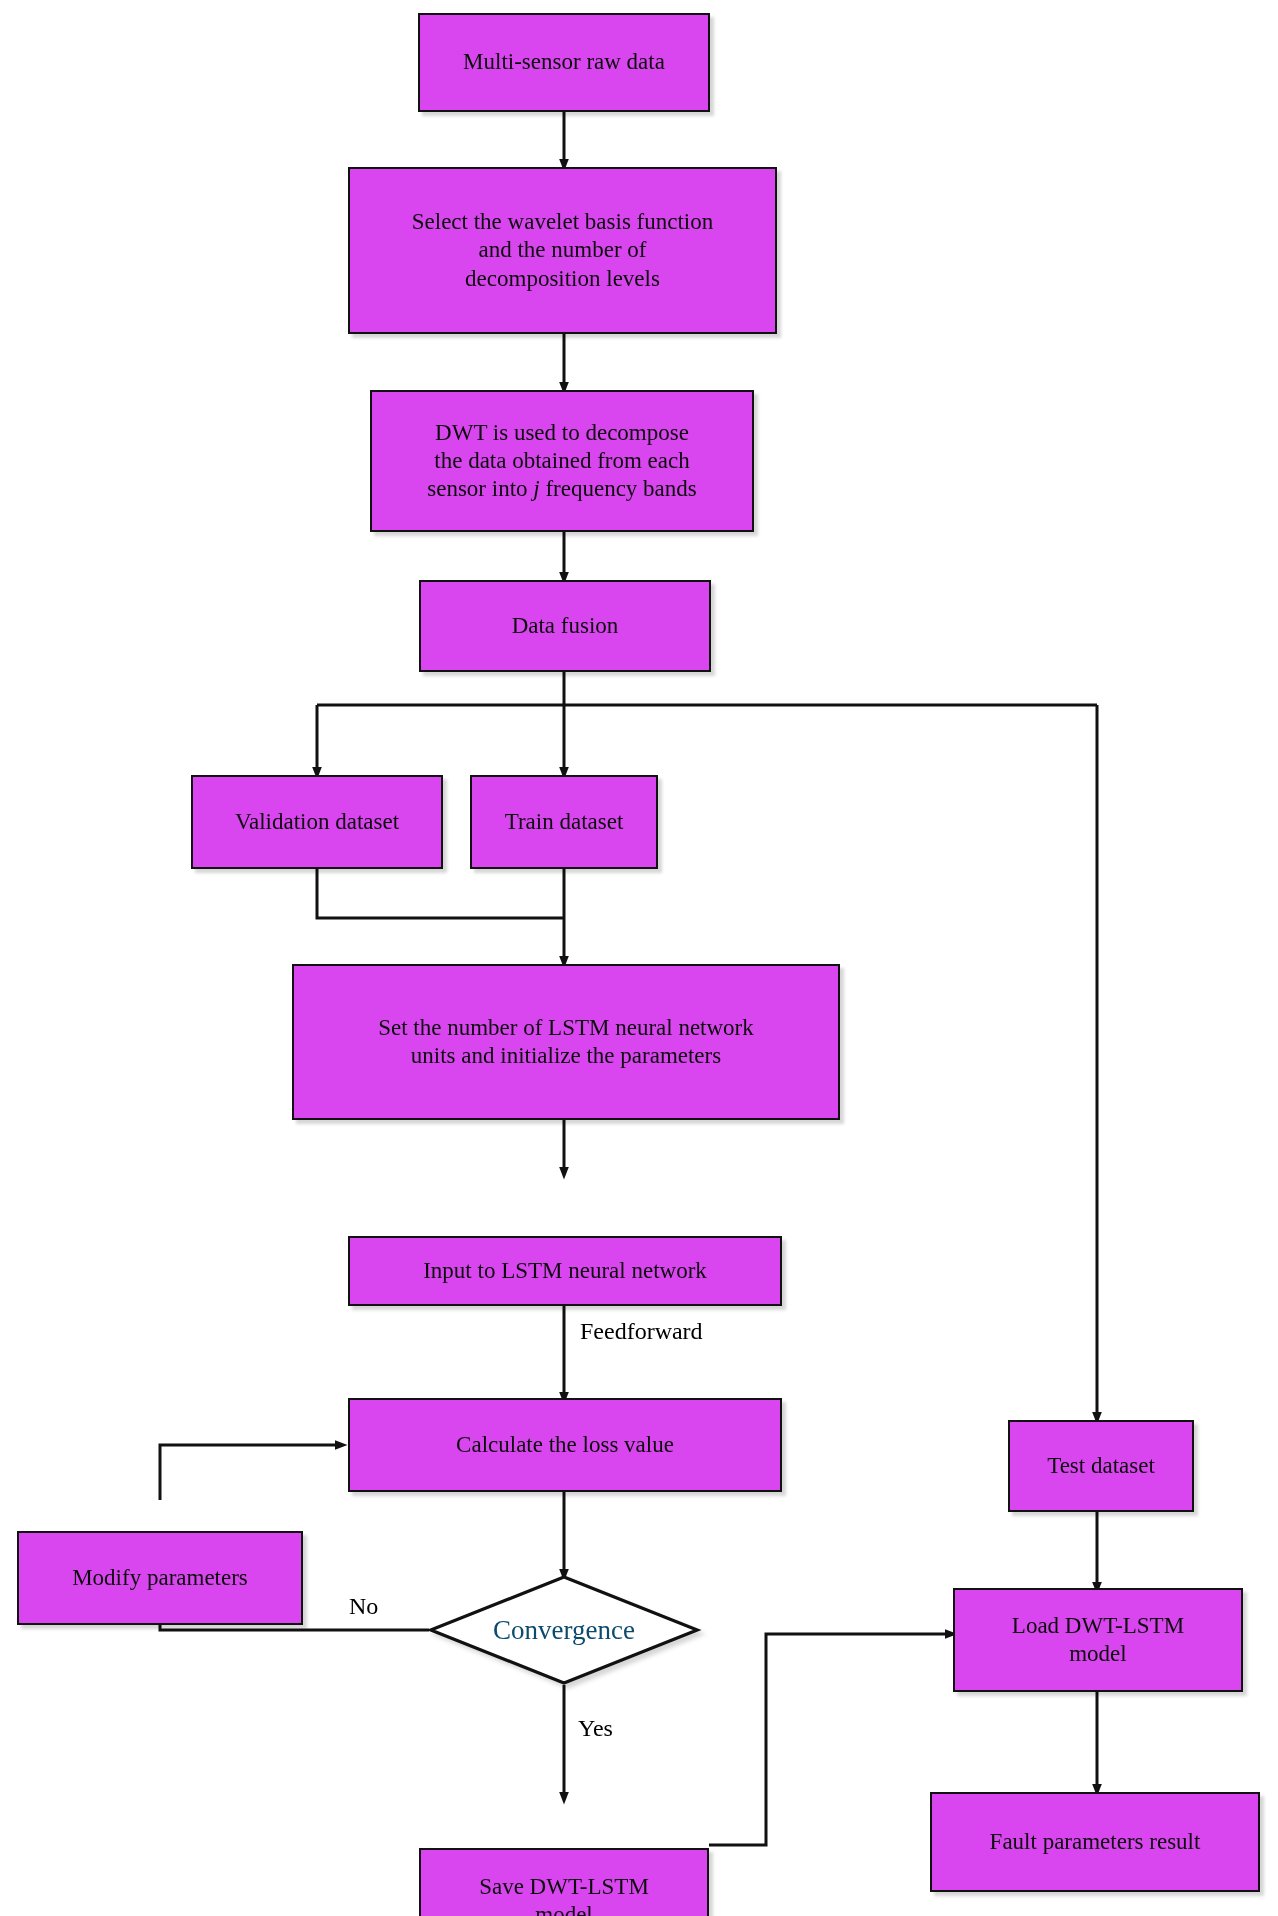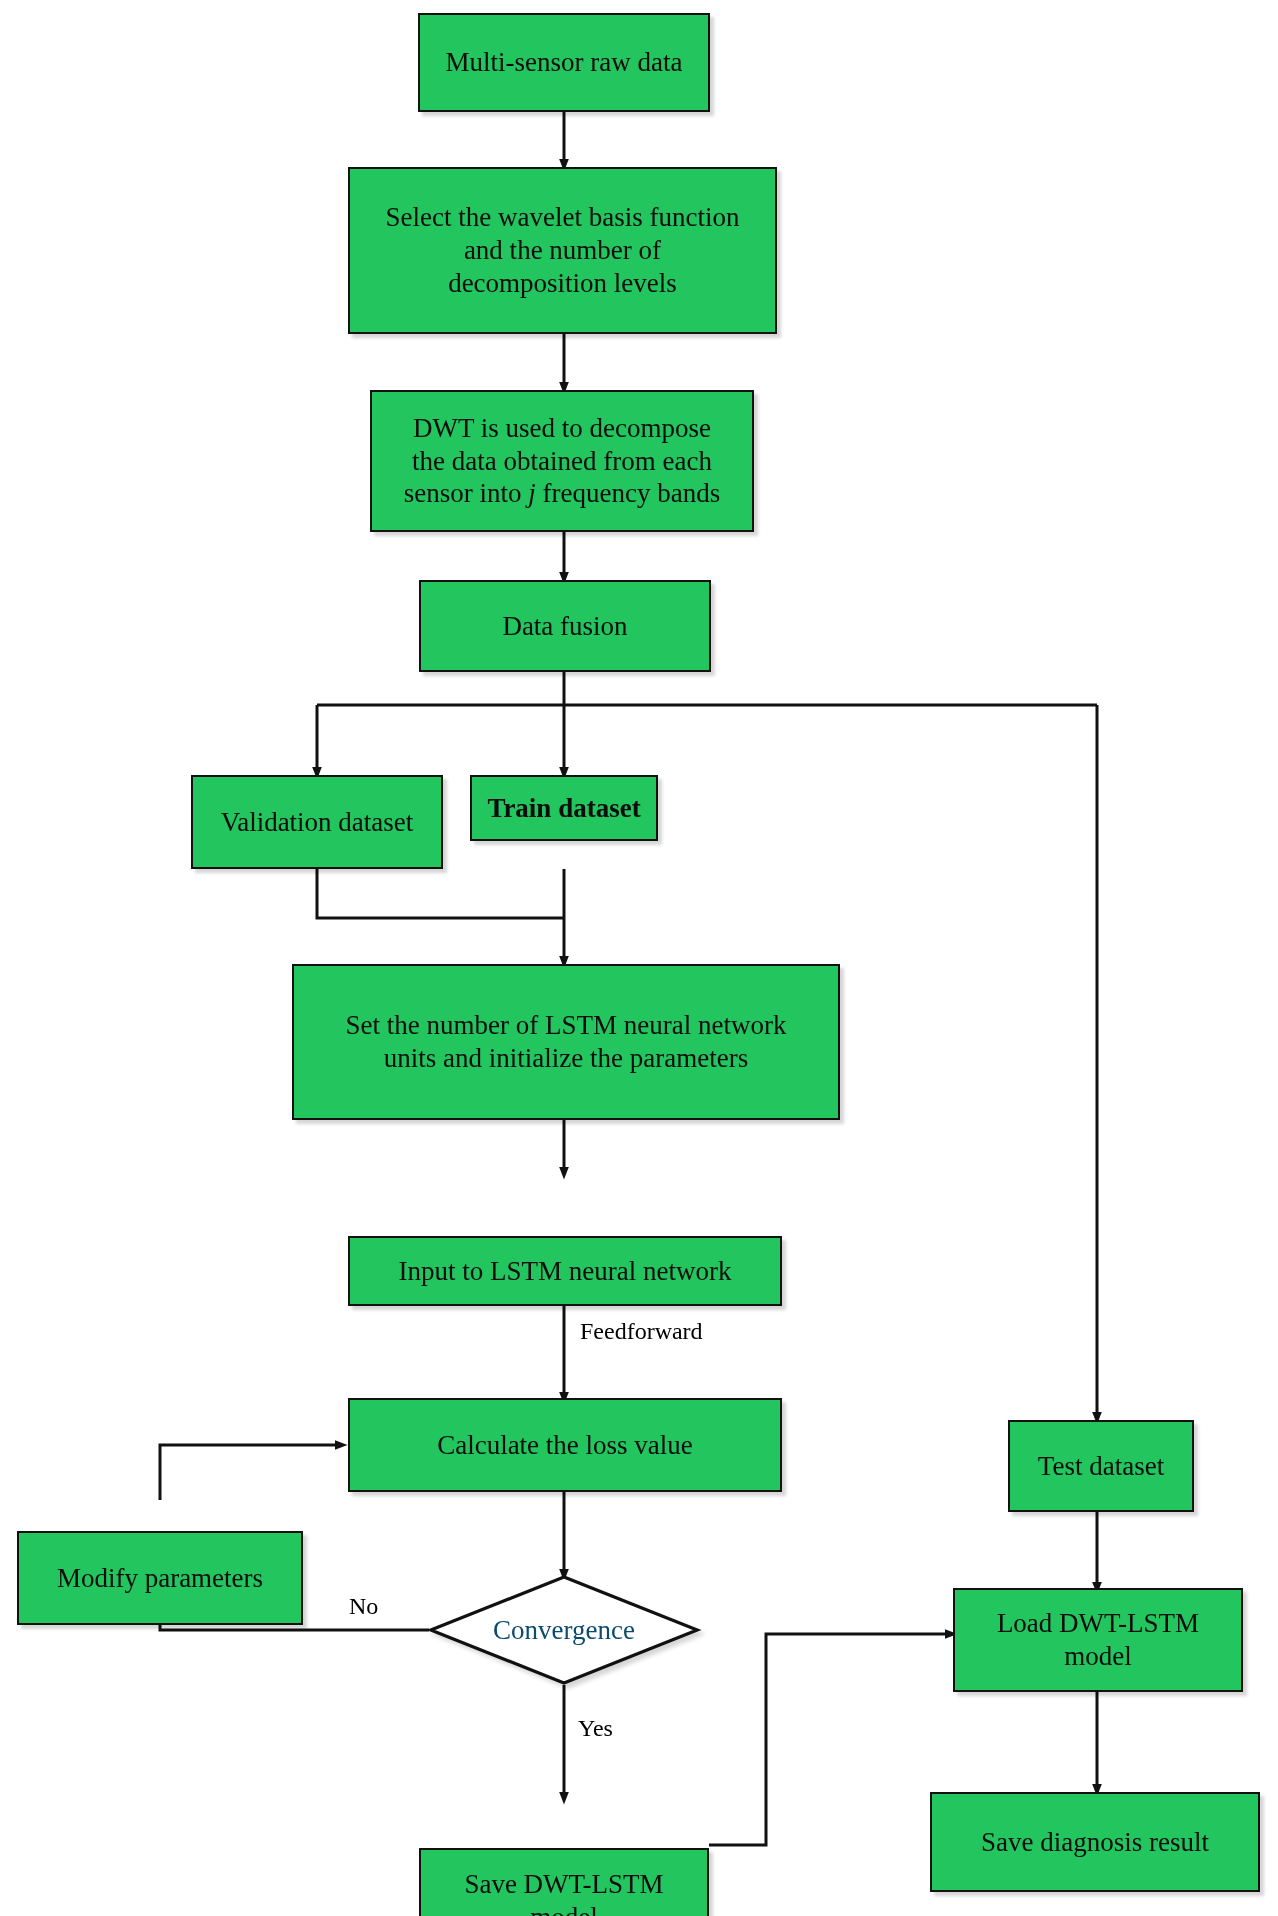"Multi-sensor raw data" .node { background: #22c55e -> #d946ef; font-size: 27px -> 23px }
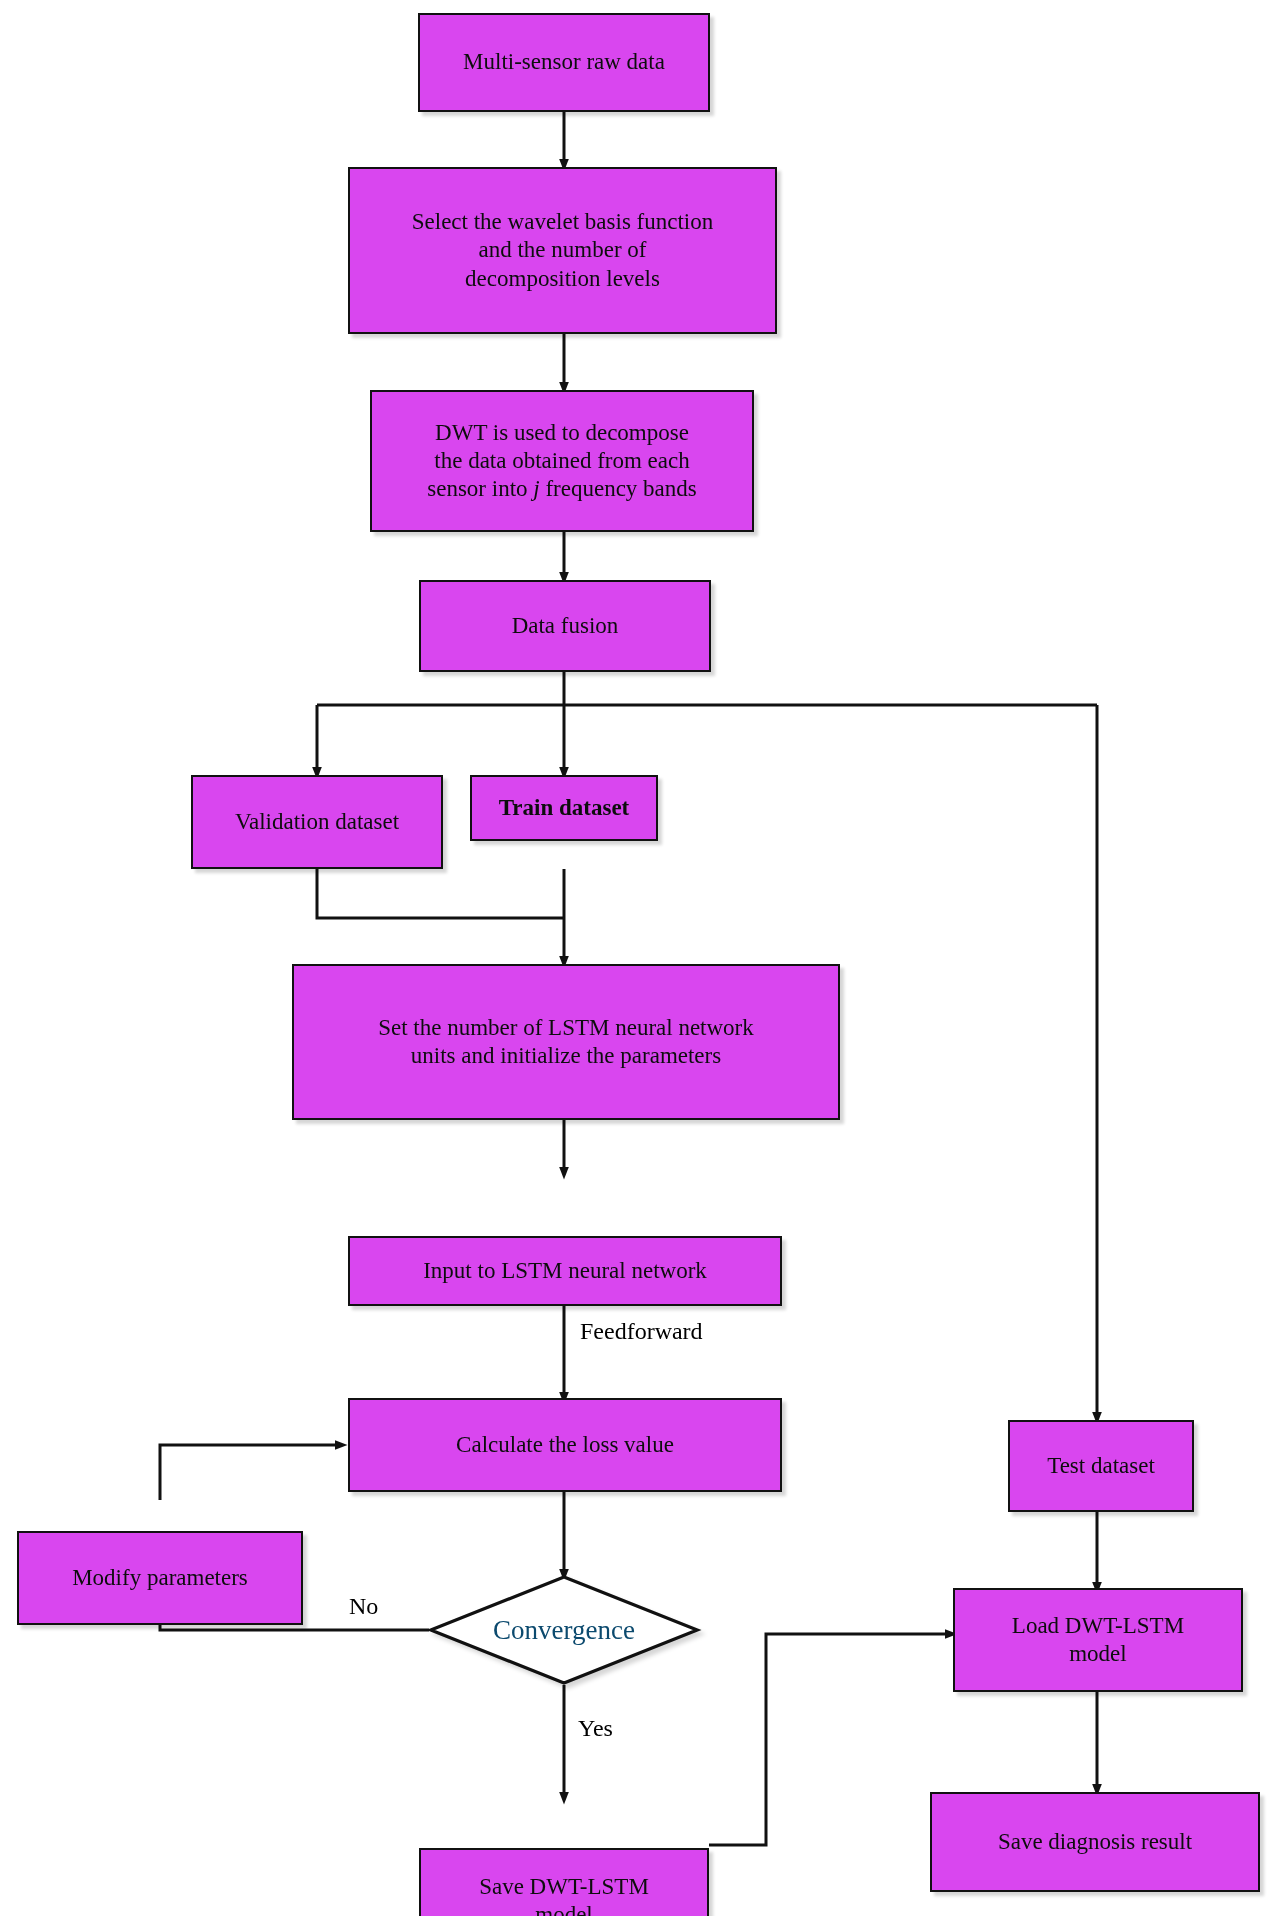"Train dataset" div.node { font-weight: bold -> none; height: 66px -> 94px }
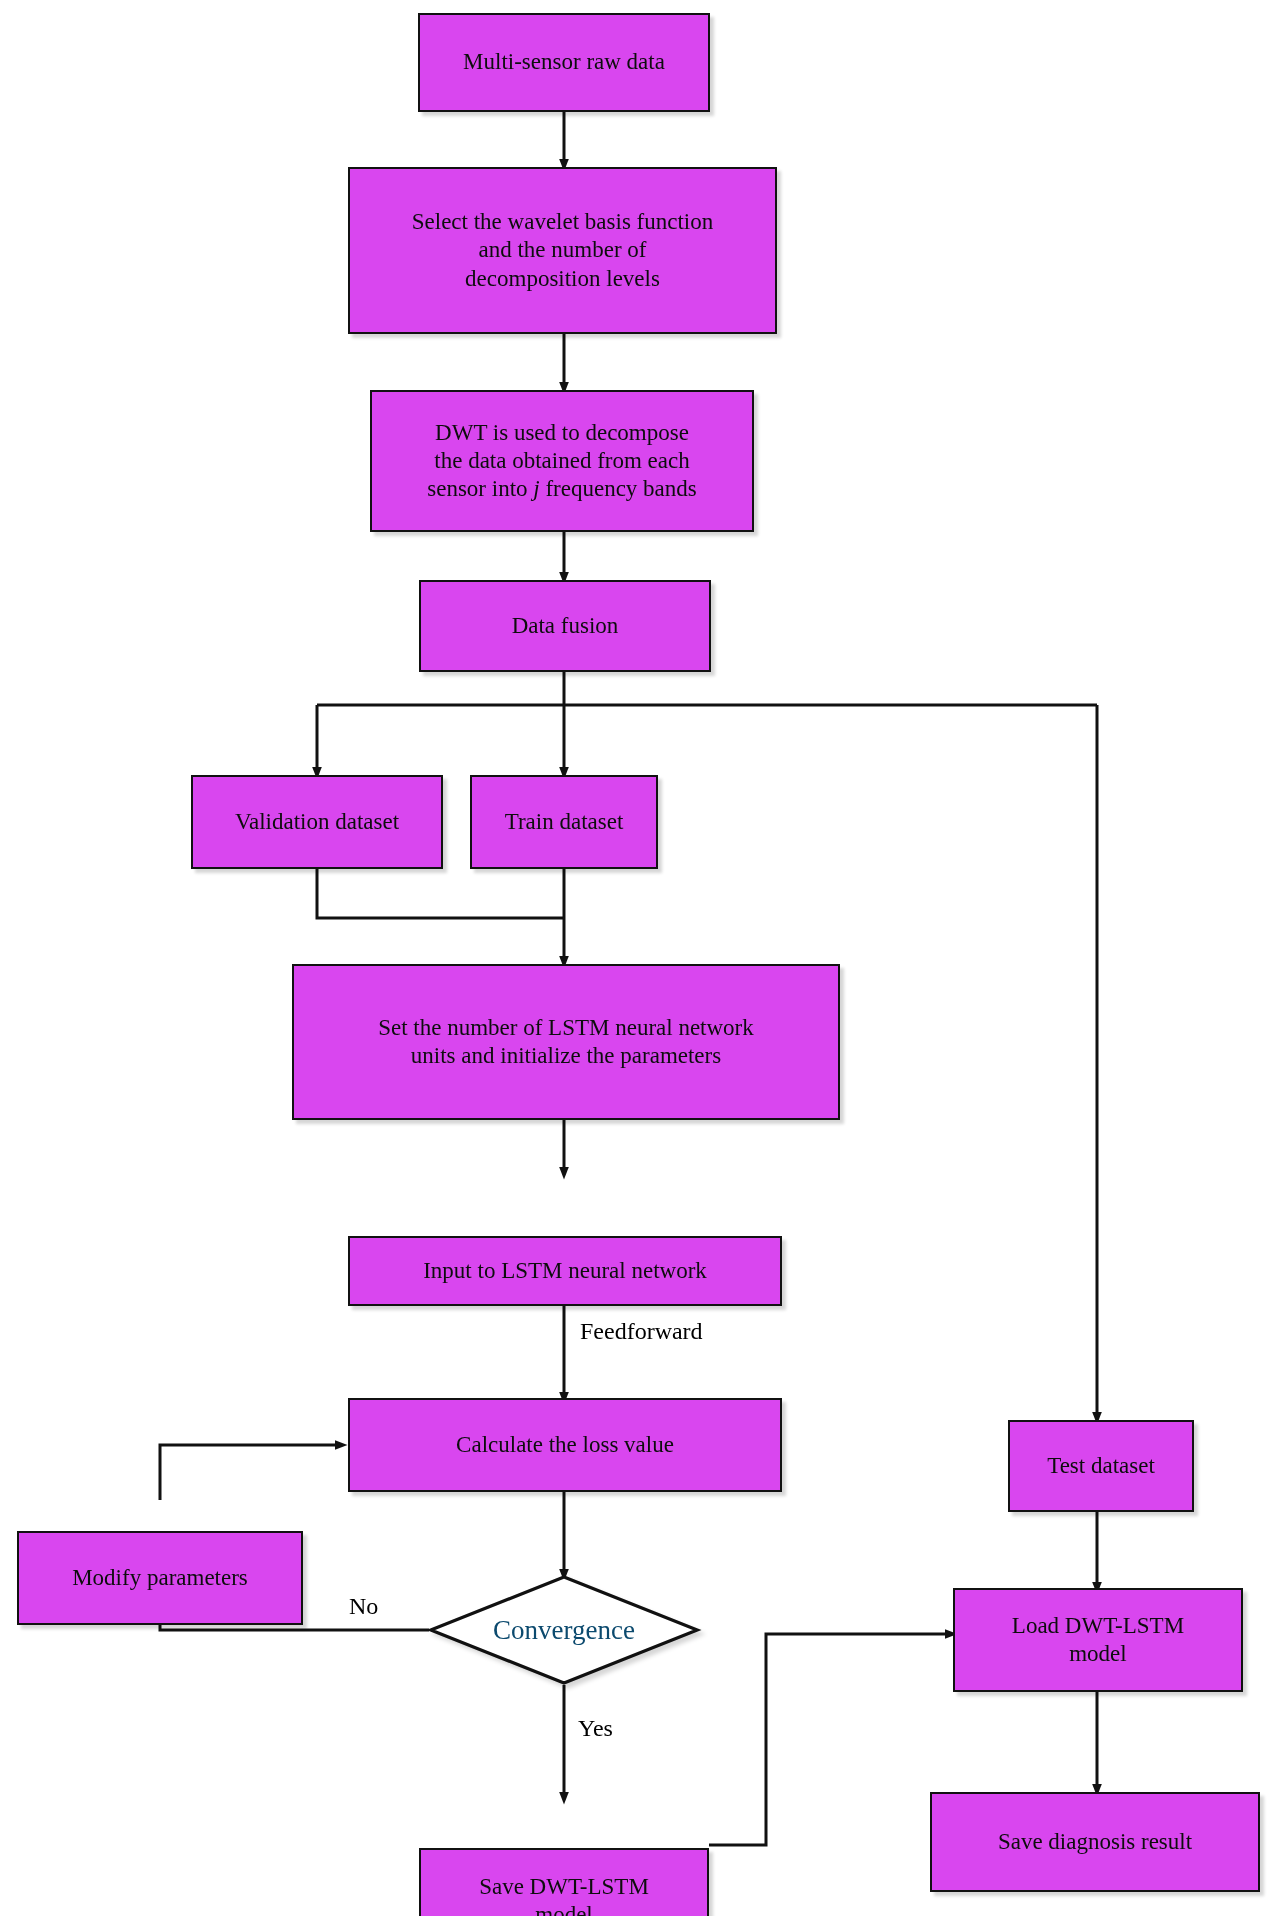"Save diagnosis result" div.node { text: Save diagnosis -> Fault parameters }
